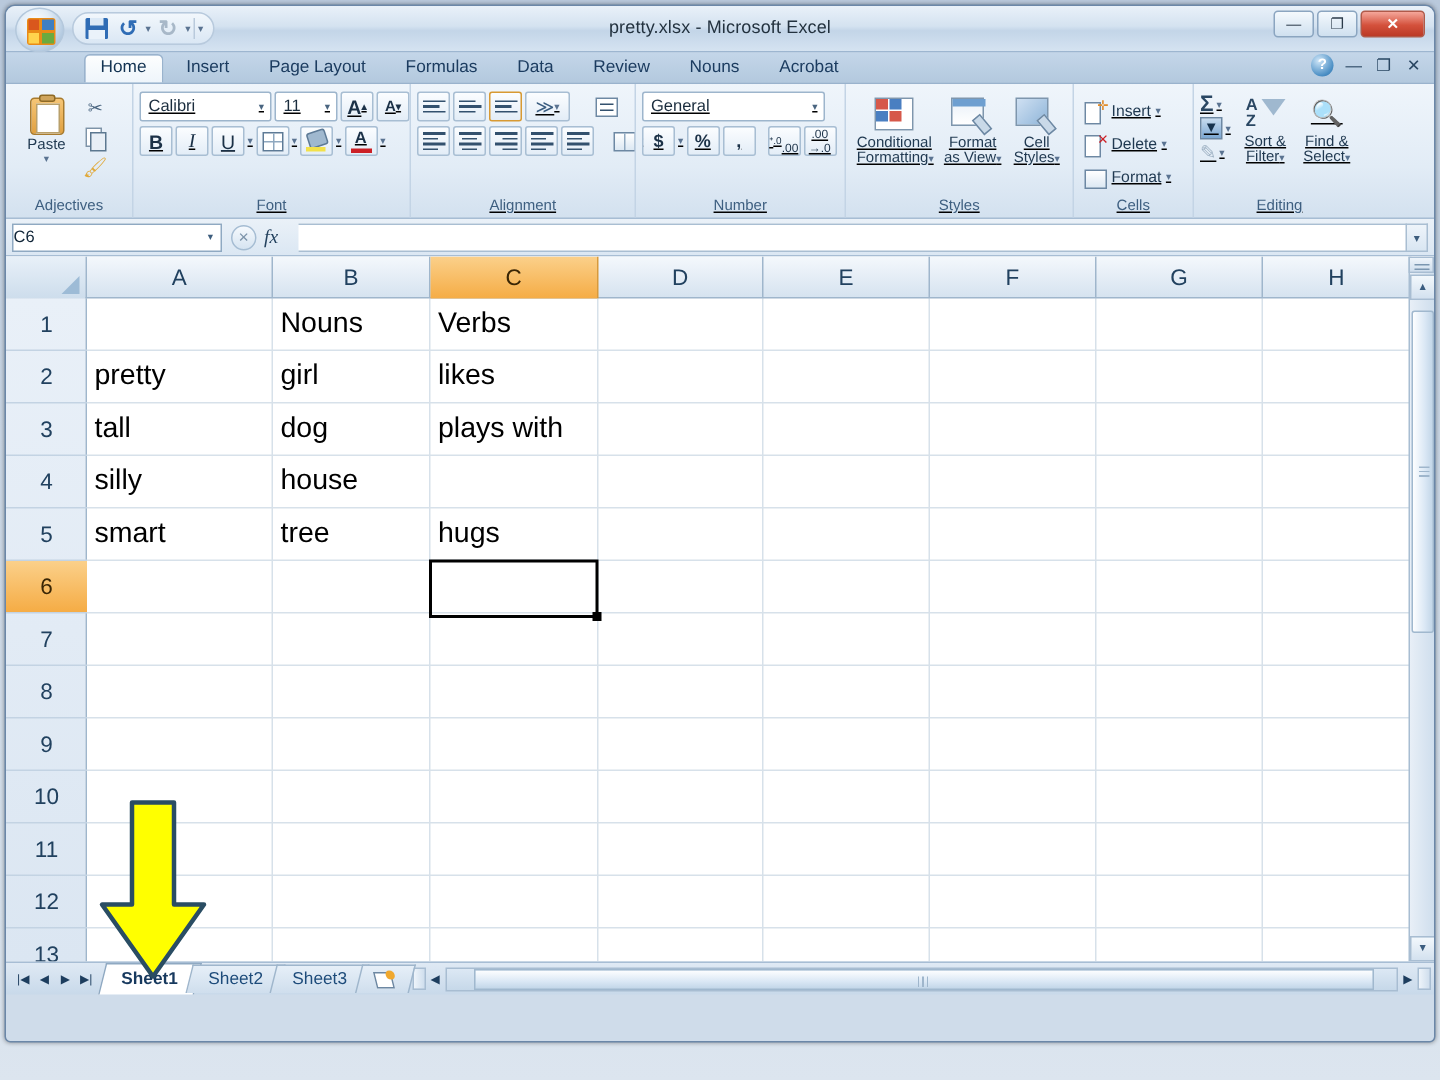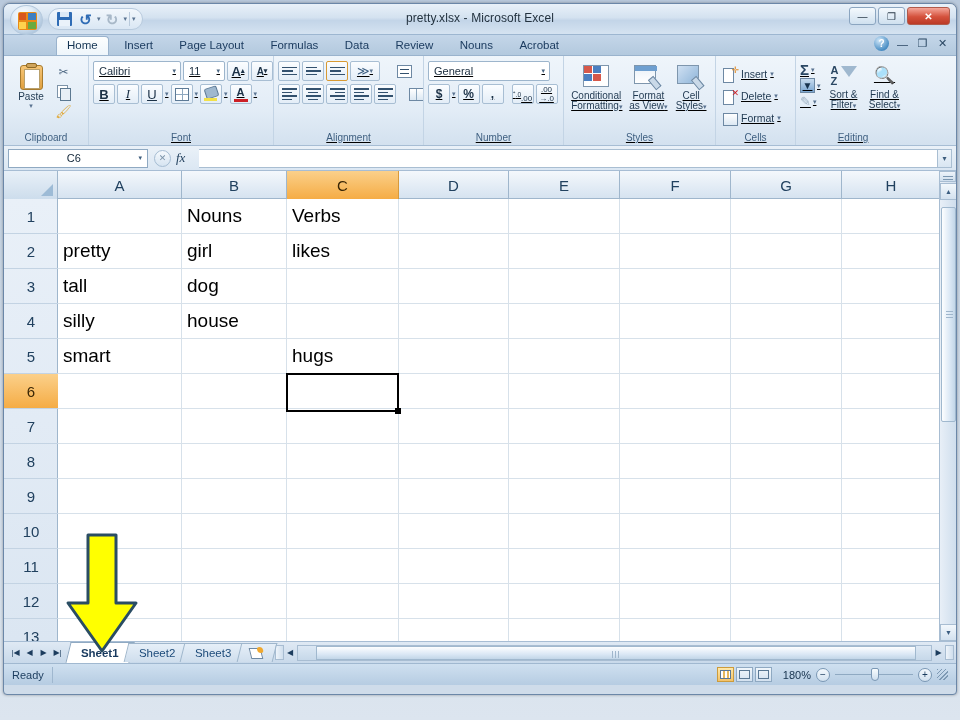"Clipboard" div.grp-title { text: Clipboard -> Adjectives }
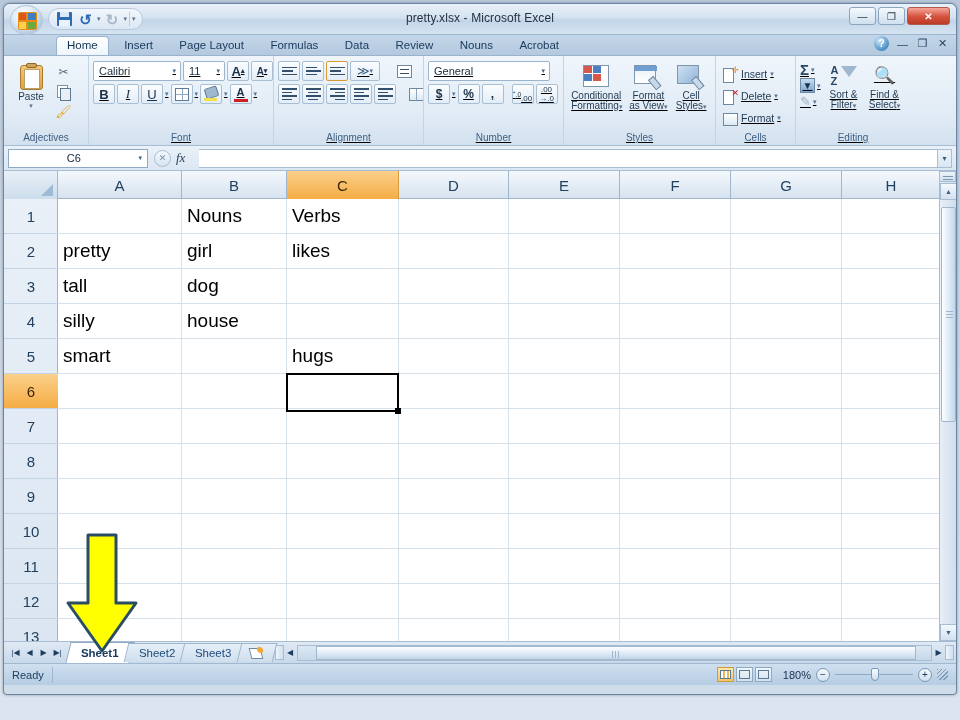"C6" .namebox .nbv { text-align: center -> left }
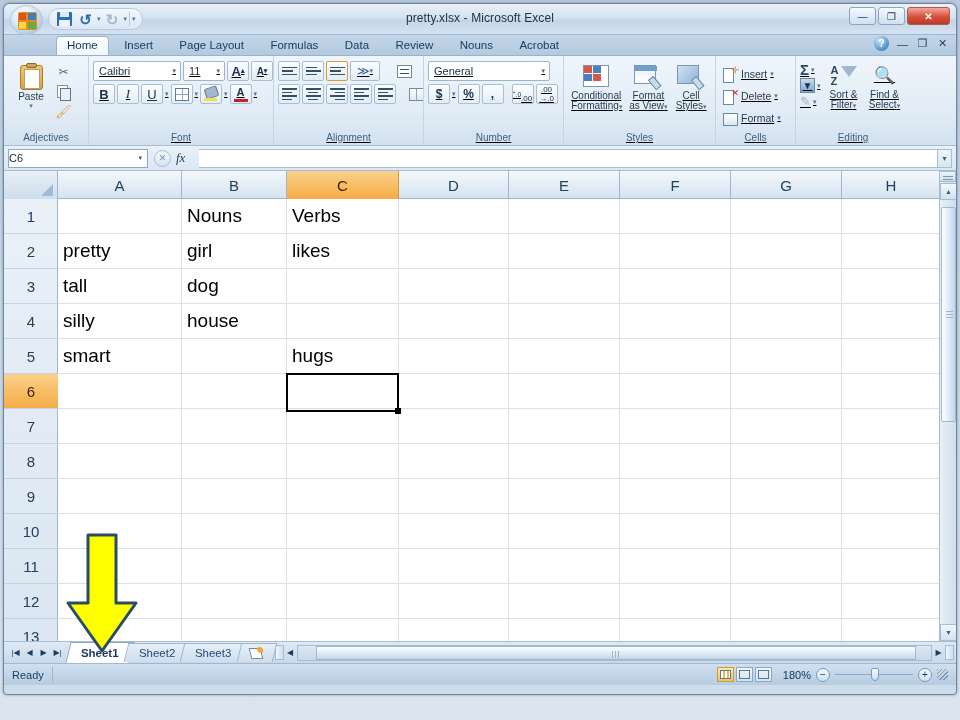"plays with" div.cell { html: none -> <div>plays with</div> }
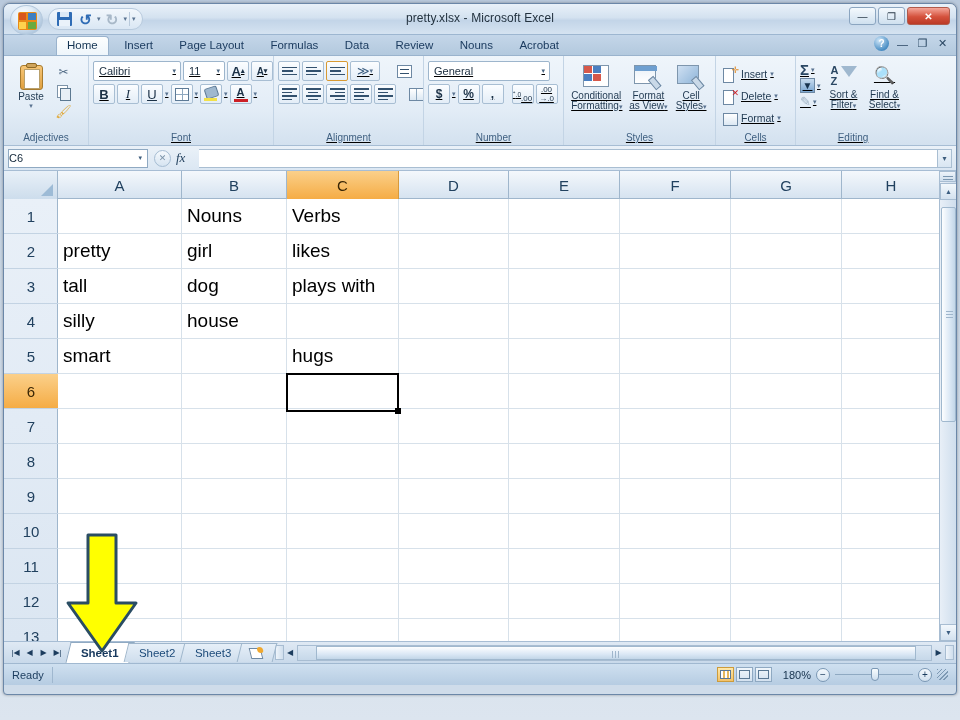"tree" div.cell { html: none -> <div>tree</div> }
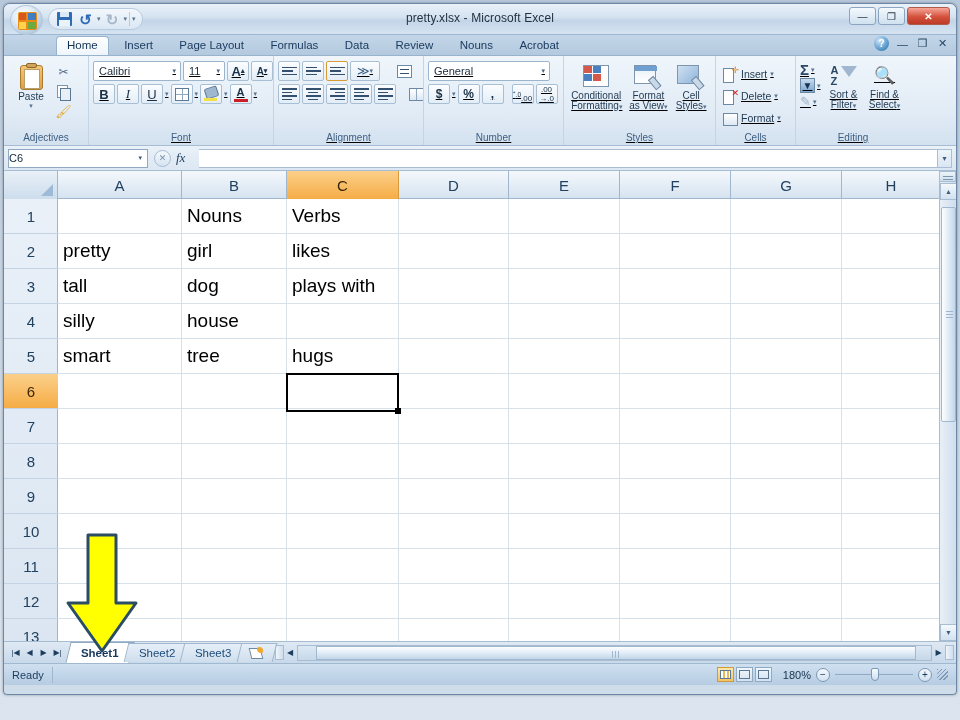"Ready" div.statusbar { html: <div> <div>Ready</div> <div> <div> <div> <i></i> </div> <div> <i></i> </div> <div> <i></i> </div> </div> <div>180%</div> <div>−</div> <div> <div></div> </div> <div>+</div> <div></div> </div> </div> -> none }
